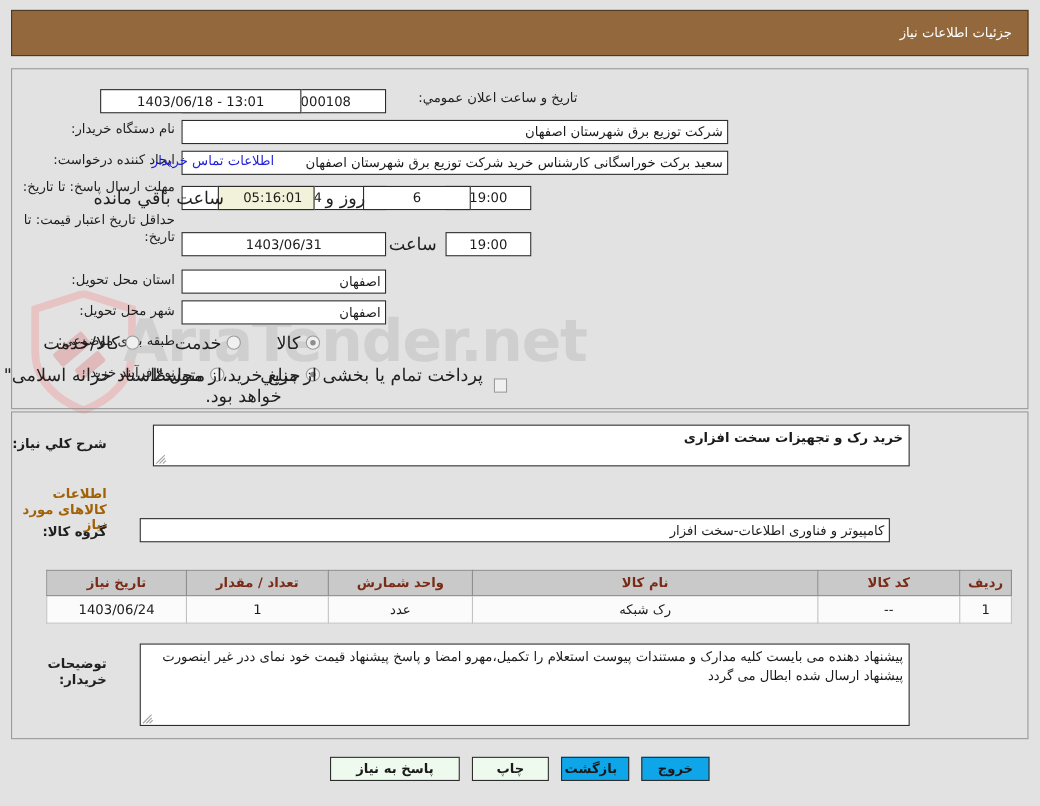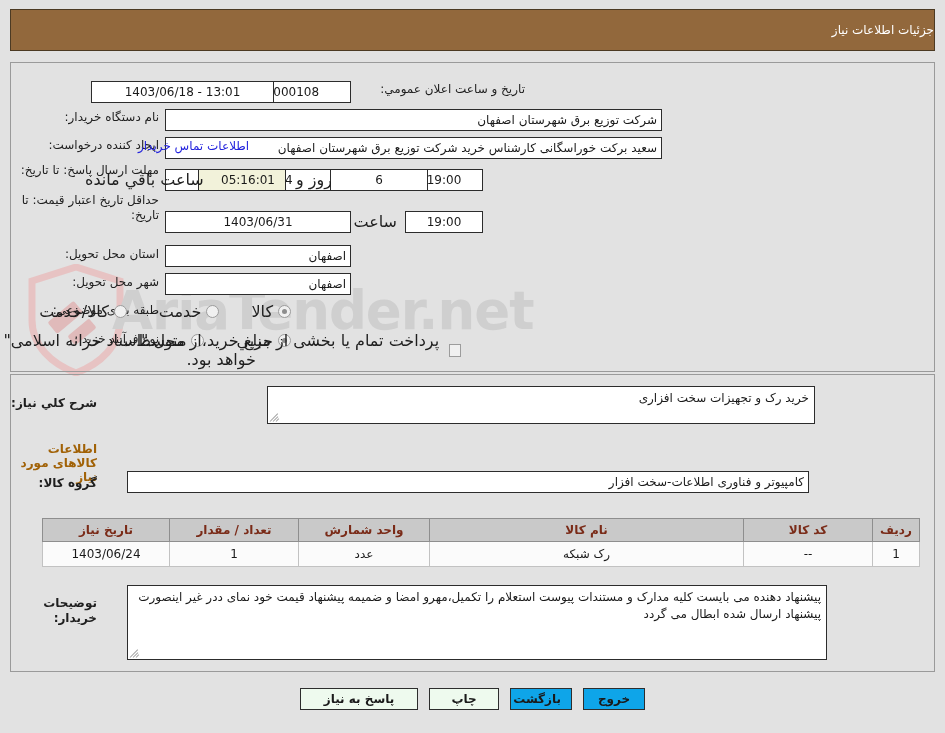"جزئیات اطلاعات نیاز" #titlebar { padding-right: 0 -> 14px }
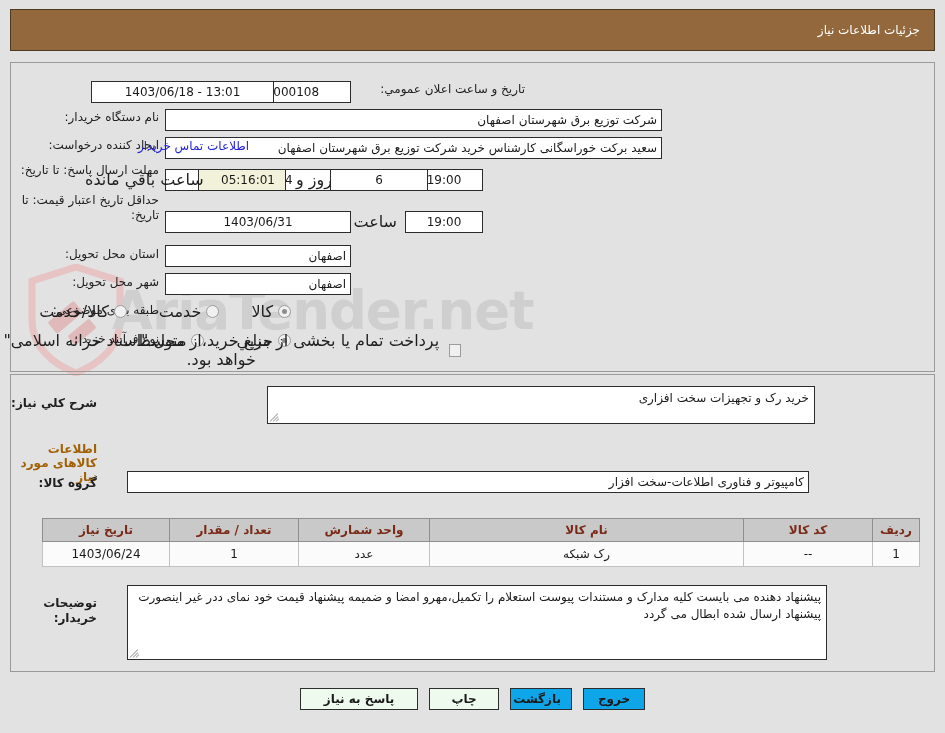"خرید رک و تجهیزات سخت" div.ta { font-weight: none -> bold; right: 130px -> 118px; width: 548px -> 688px }
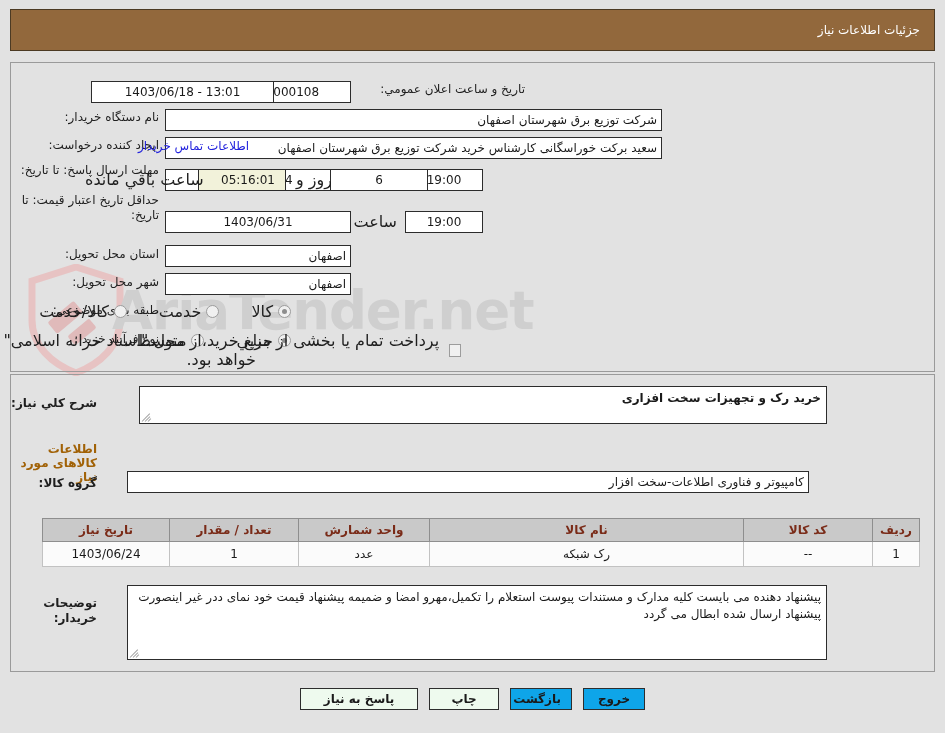"پیشنهاد دهنده می بایست کلیه" span { text: ضمیمه -> پاسخ }
